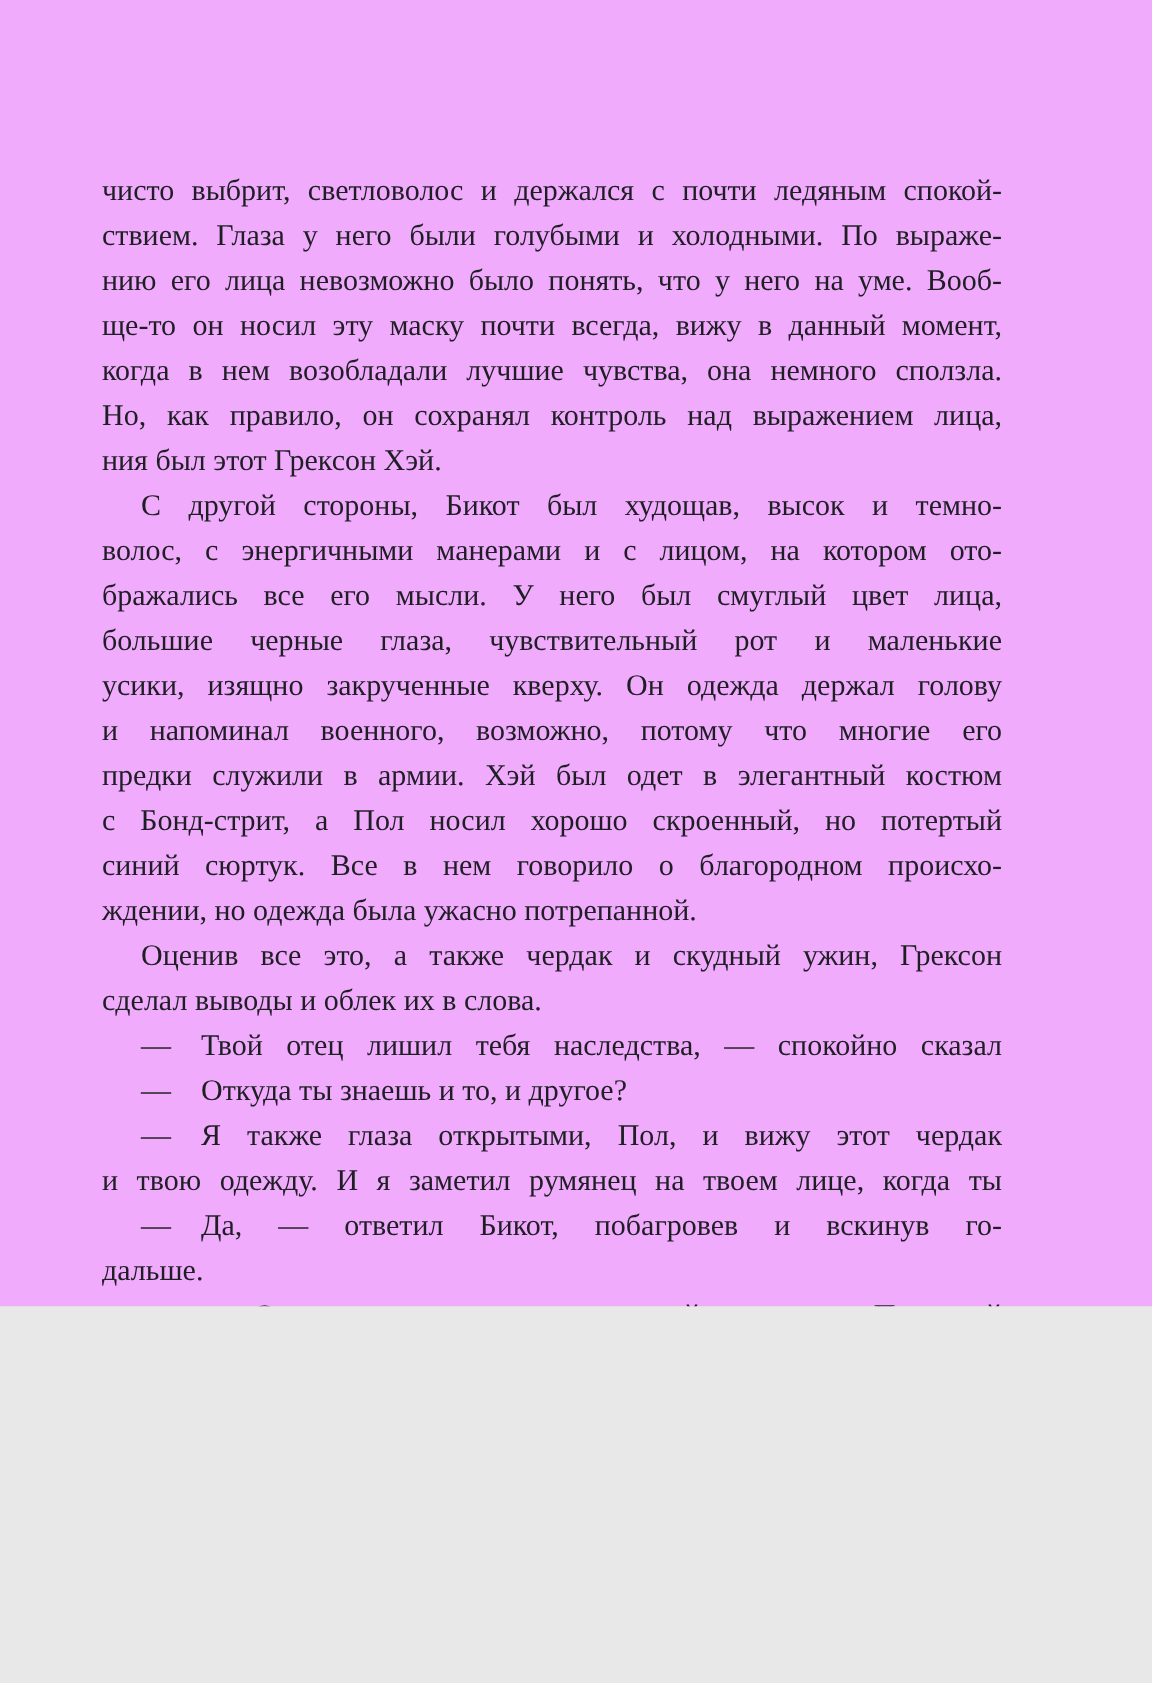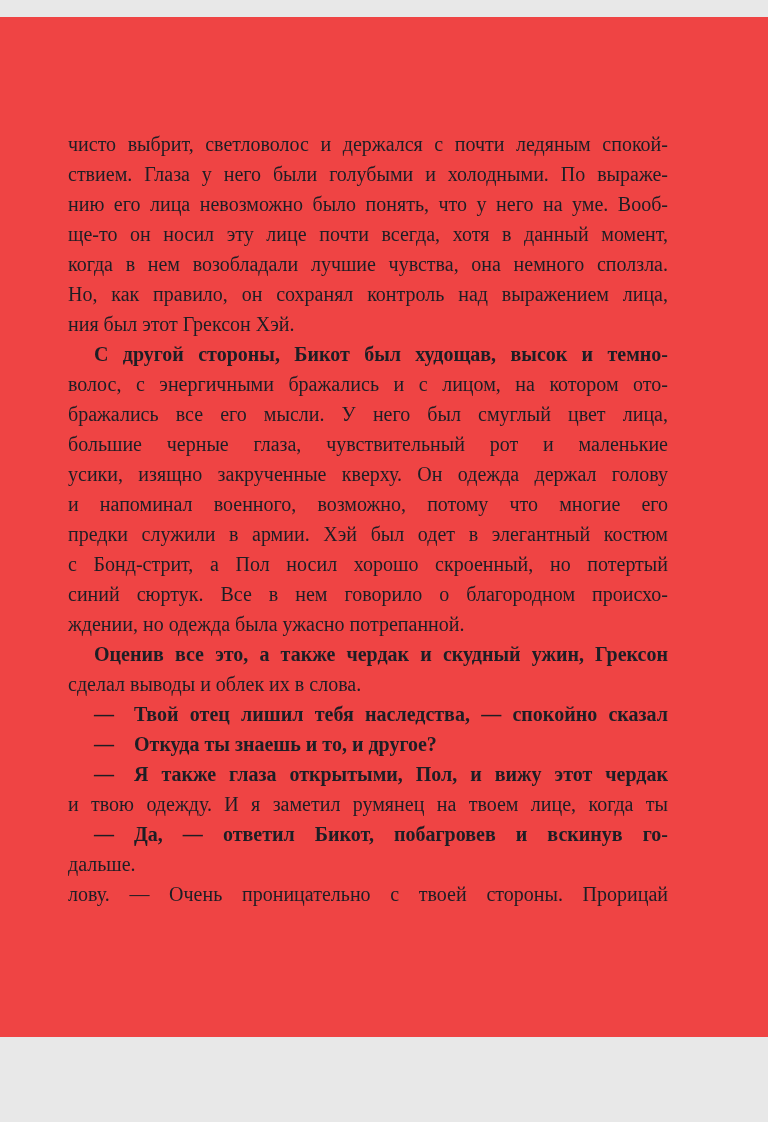"чисто выбрит, светловолос и держался" .page { background: #ef4444 -> #f0abfc; height: 1020px -> 871px; margin: 17px auto -> 0 auto }
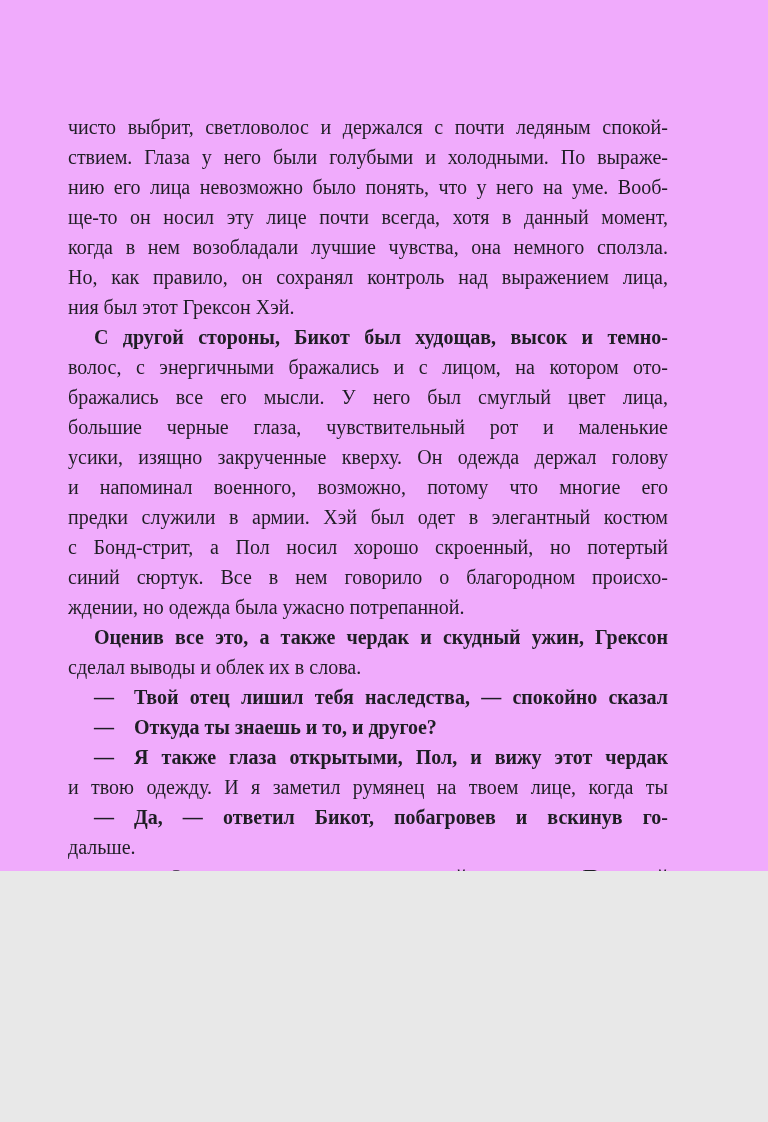"ще-то он носил эту лице" div.line { text: лице почти всегда, хотя -> маску почти всегда, вижу }
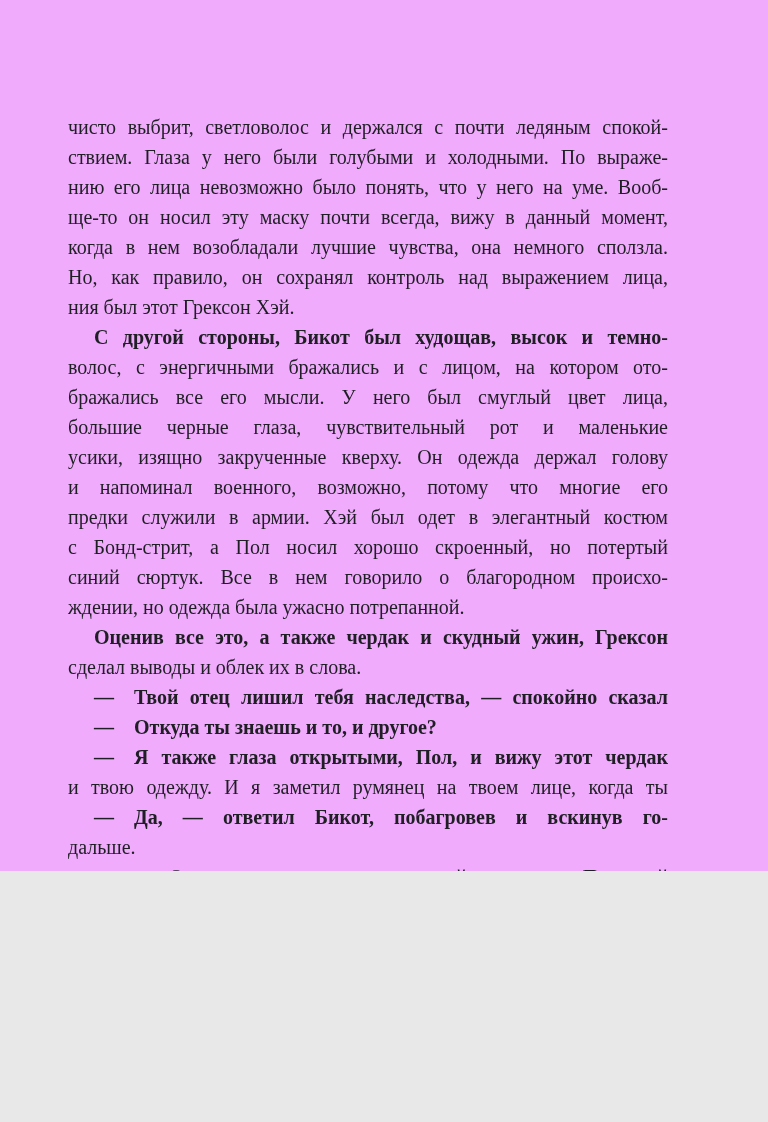"С другой стороны, Бикот был" .line.indent { font-weight: bold -> none }
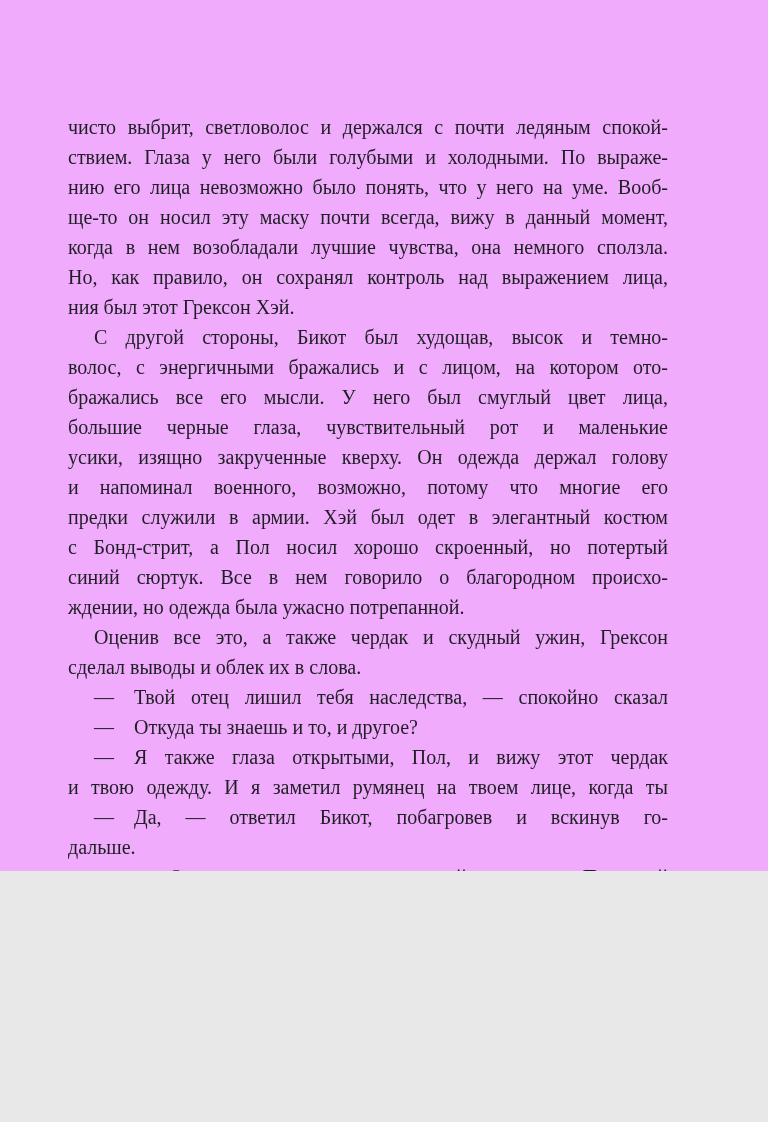"волос, с энергичными бражались и" div.line { text: бражались -> манерами }
